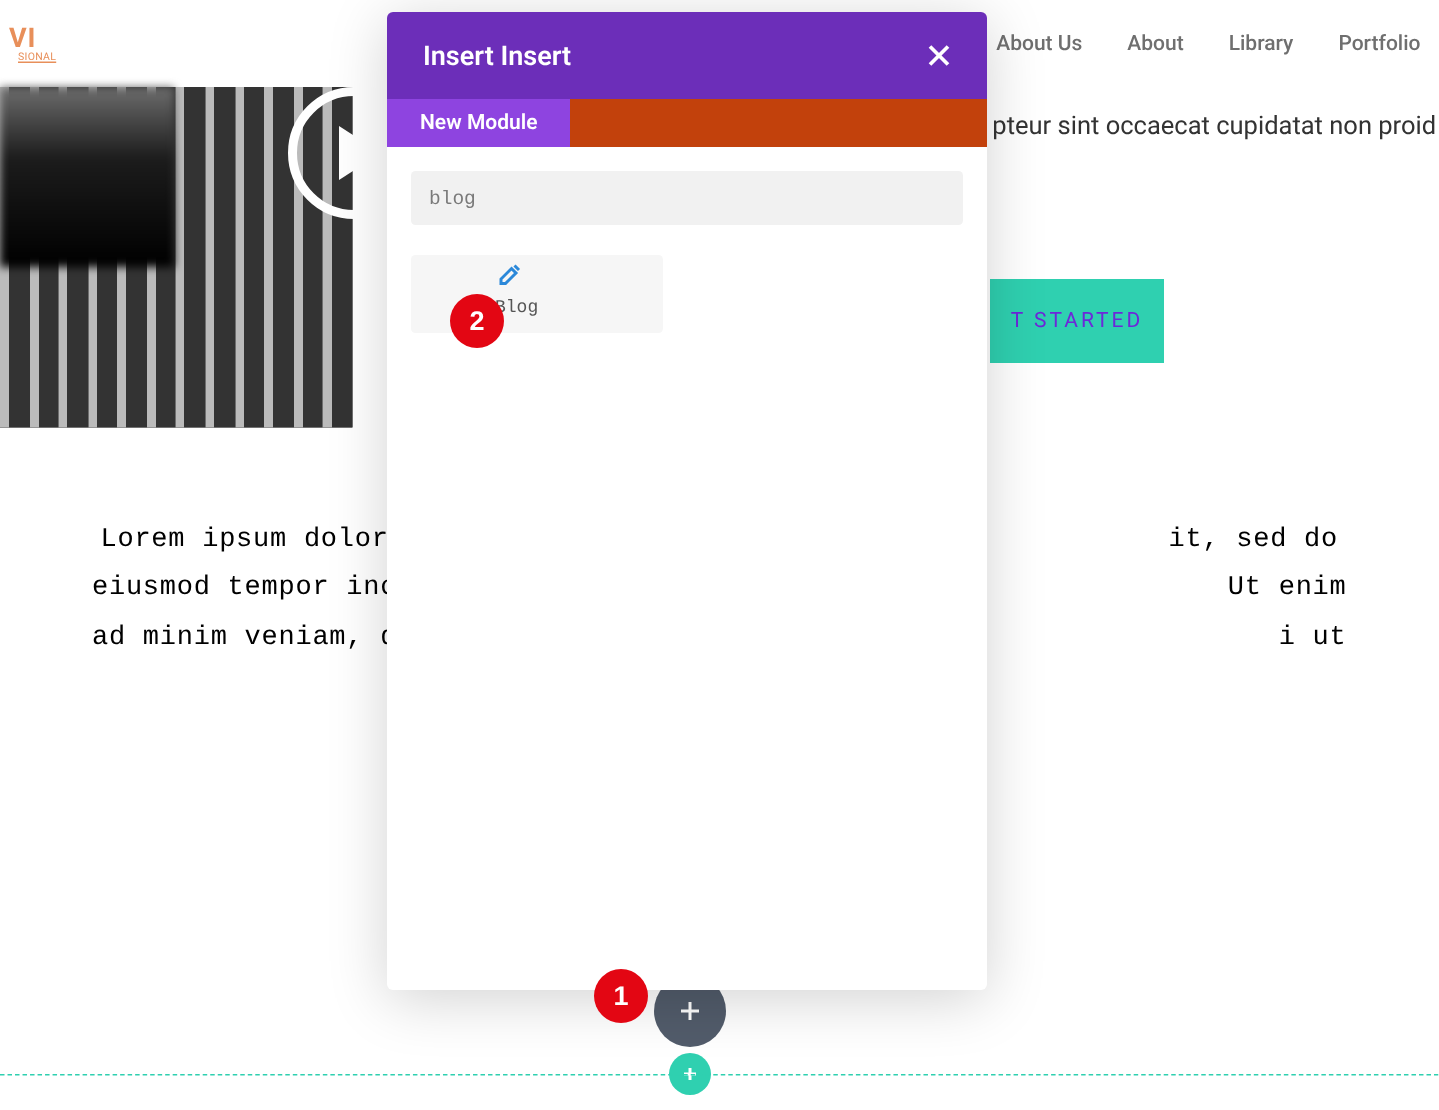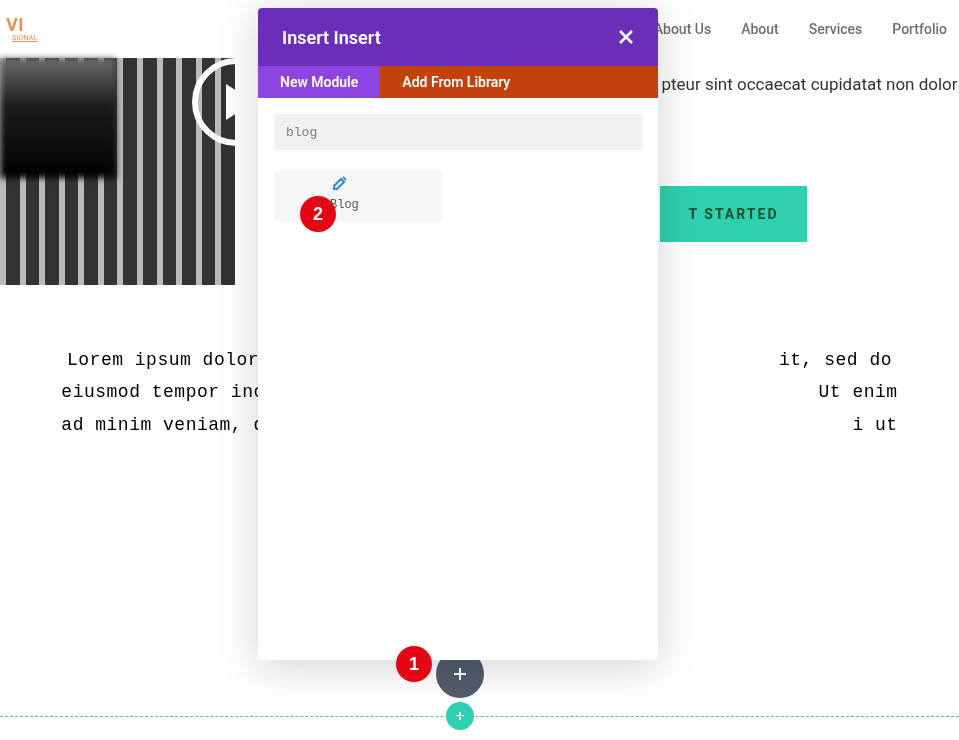"Services" span.nav-link { text: Services -> Library }
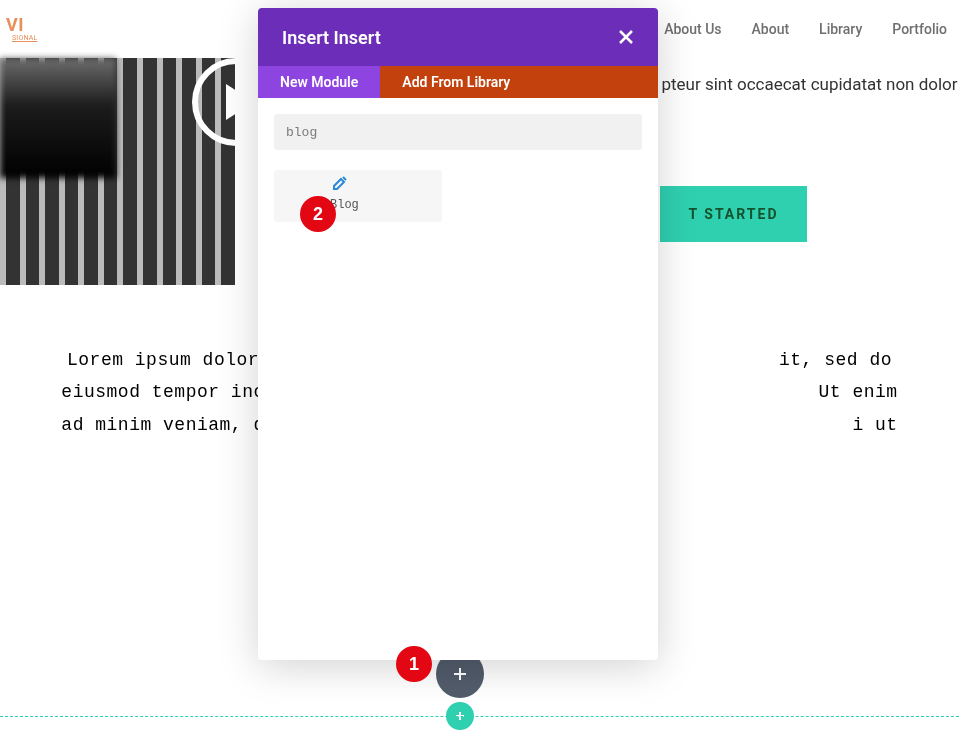"Add From Library" div.modal-tab { html: <div> <span>Add From Library</span> </div> -> none }
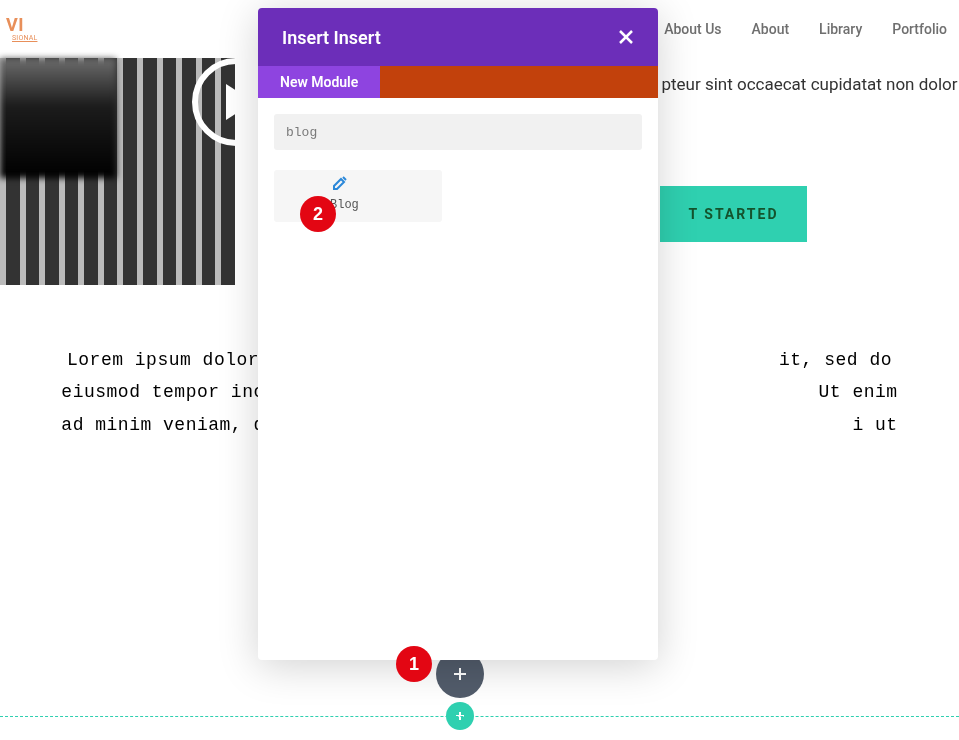"pteur sint occaecat cupidatat non" div { text: dolor -> proid }
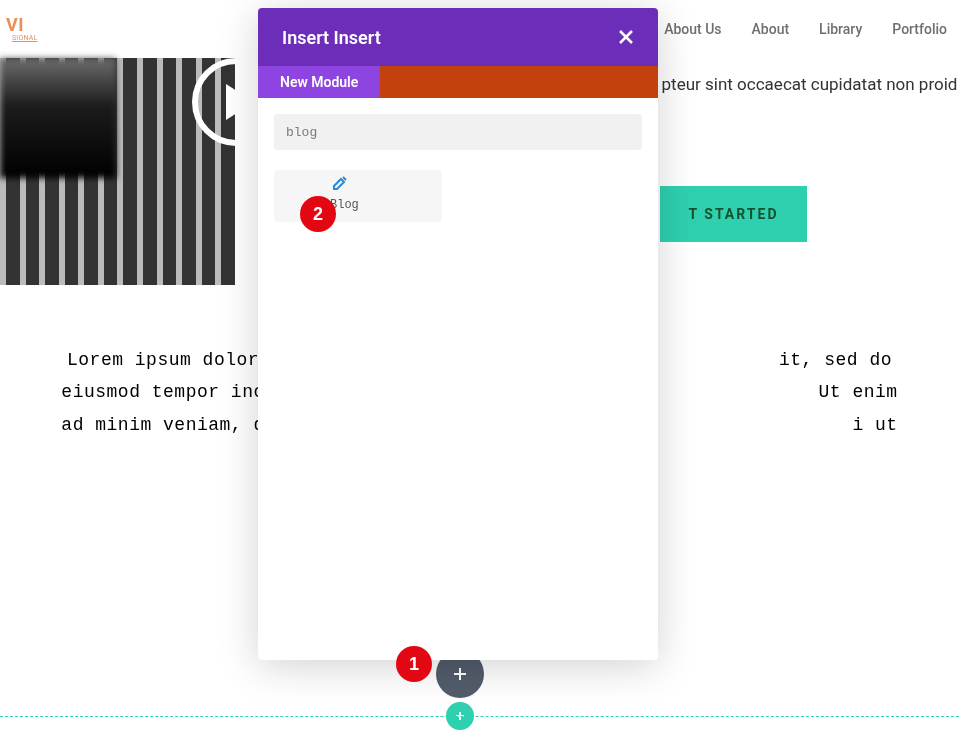"T STARTED" .cta-button { color: #14532d -> #6d28d9; font-weight: 700 -> 400; width: 147px -> 116px }
